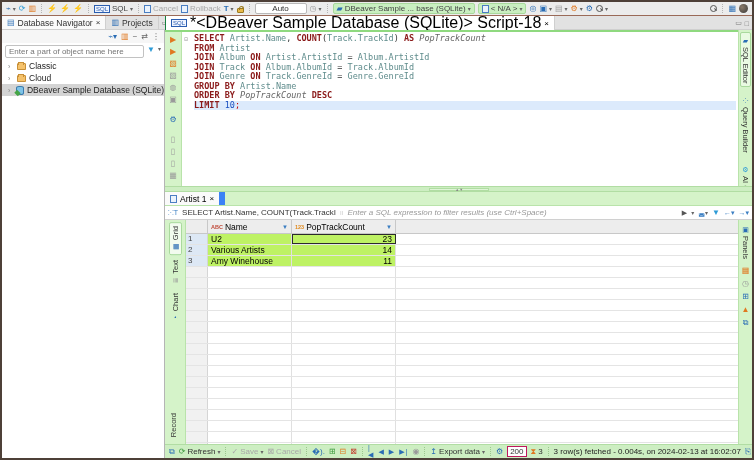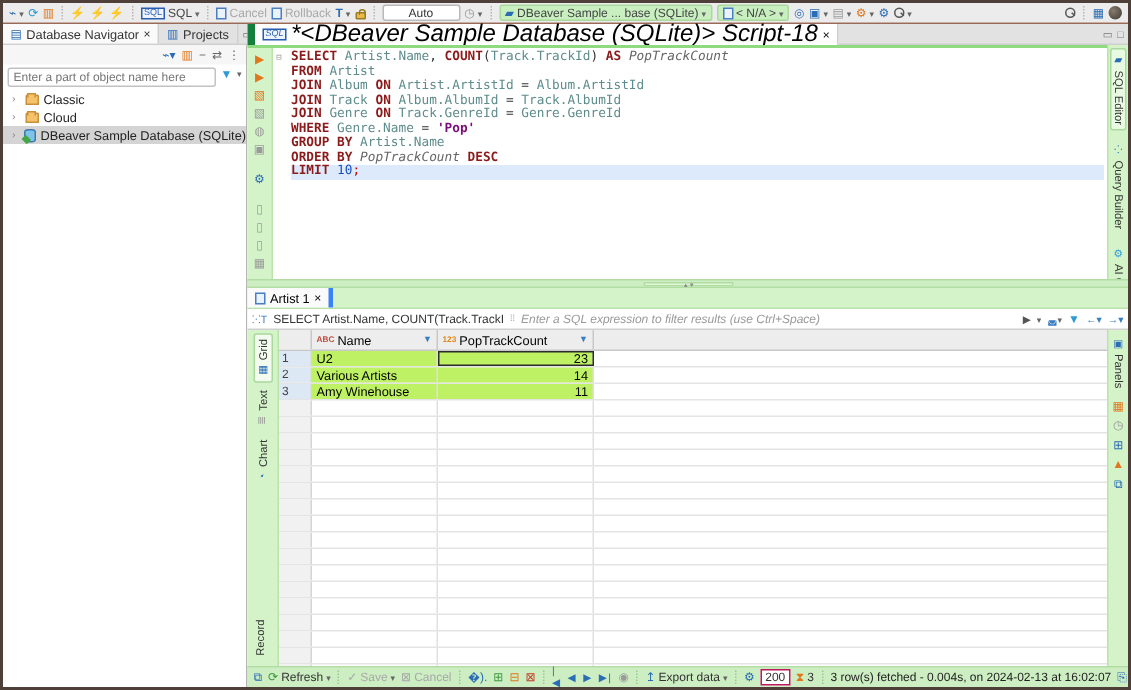"*<DBeaver Sample Database (SQLite)>" div.tab { border-left: 5px solid #15803d -> 1px solid #15803d; font-style: italic -> none }
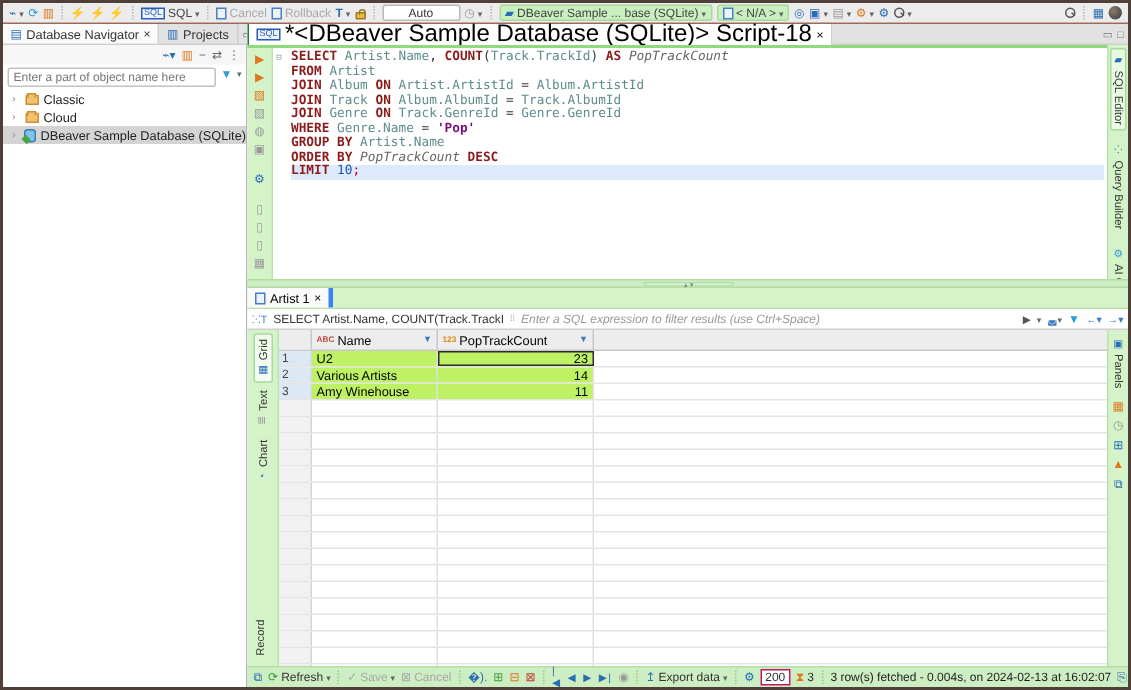"WHERE Genre.Name = 'Pop'" div.code-line { html: <div><span>WHERE</span><span> Genre.Name</span><span> = </span><span>'Pop'</span></div> -> none }
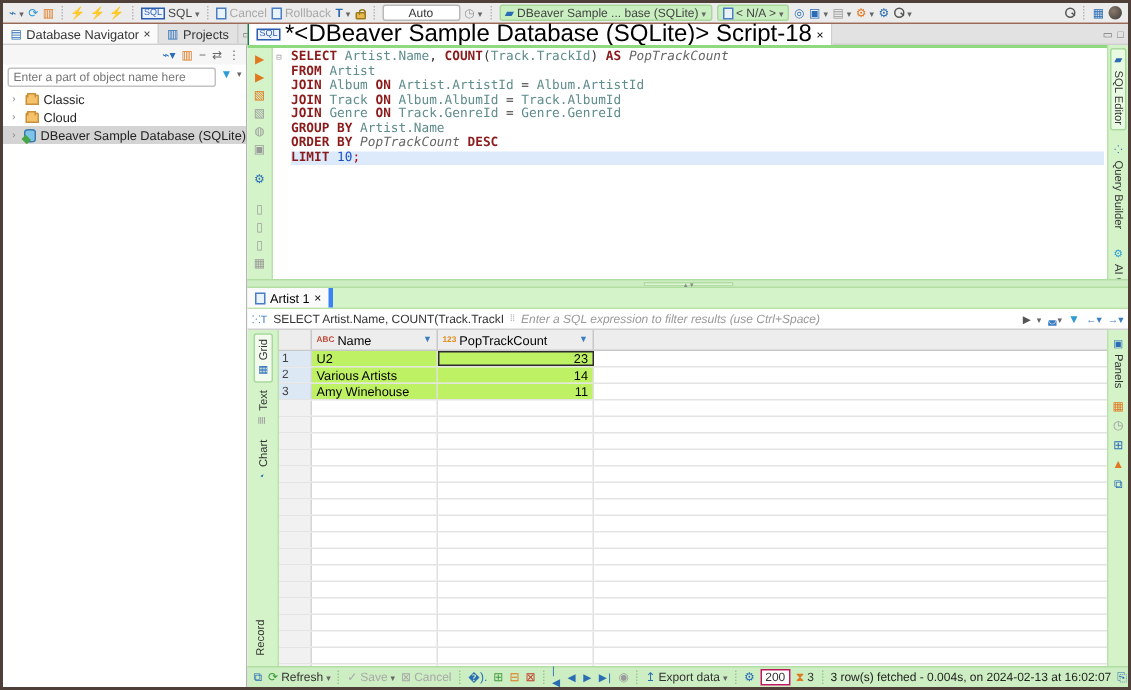"Artist 1" .rtab { border-right: 3px solid #3b82f6 -> 6px solid #3b82f6 }
